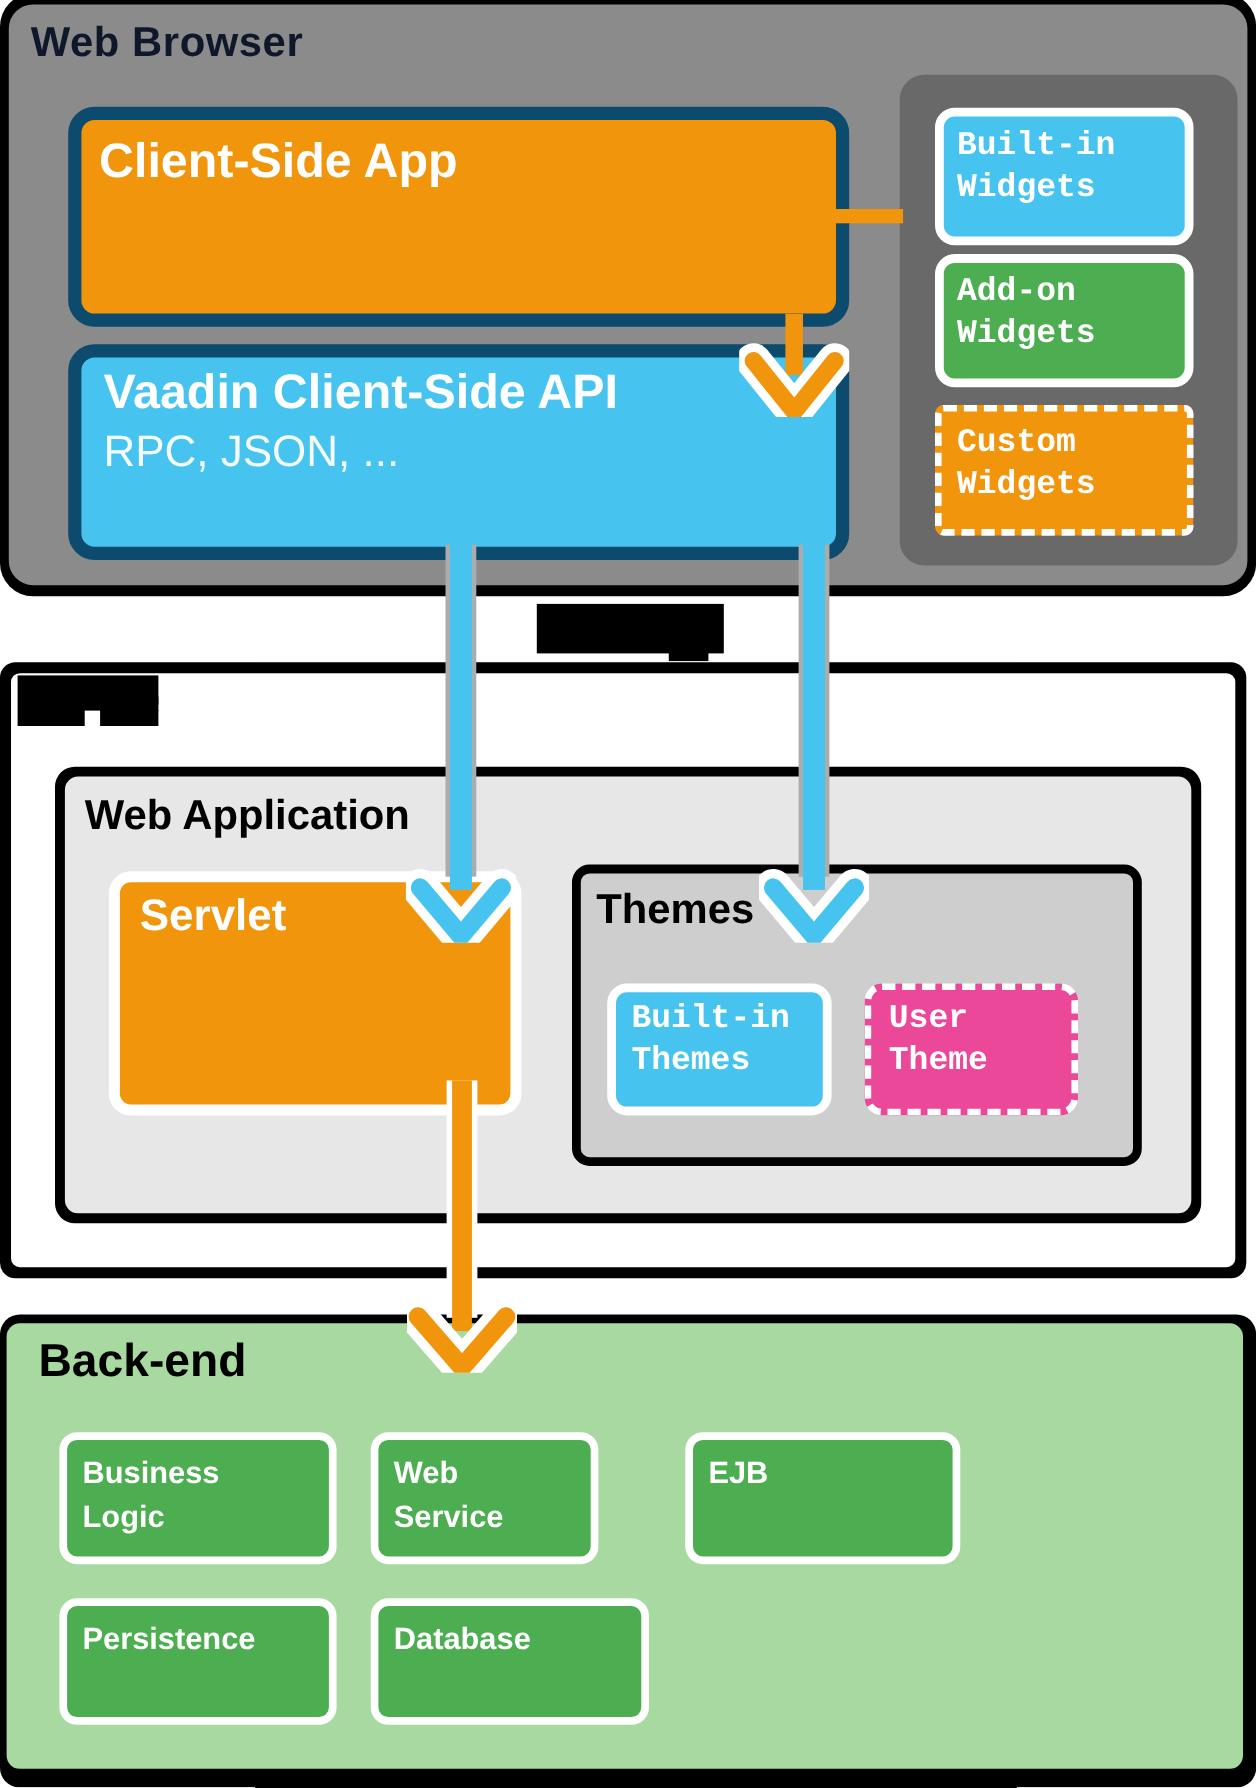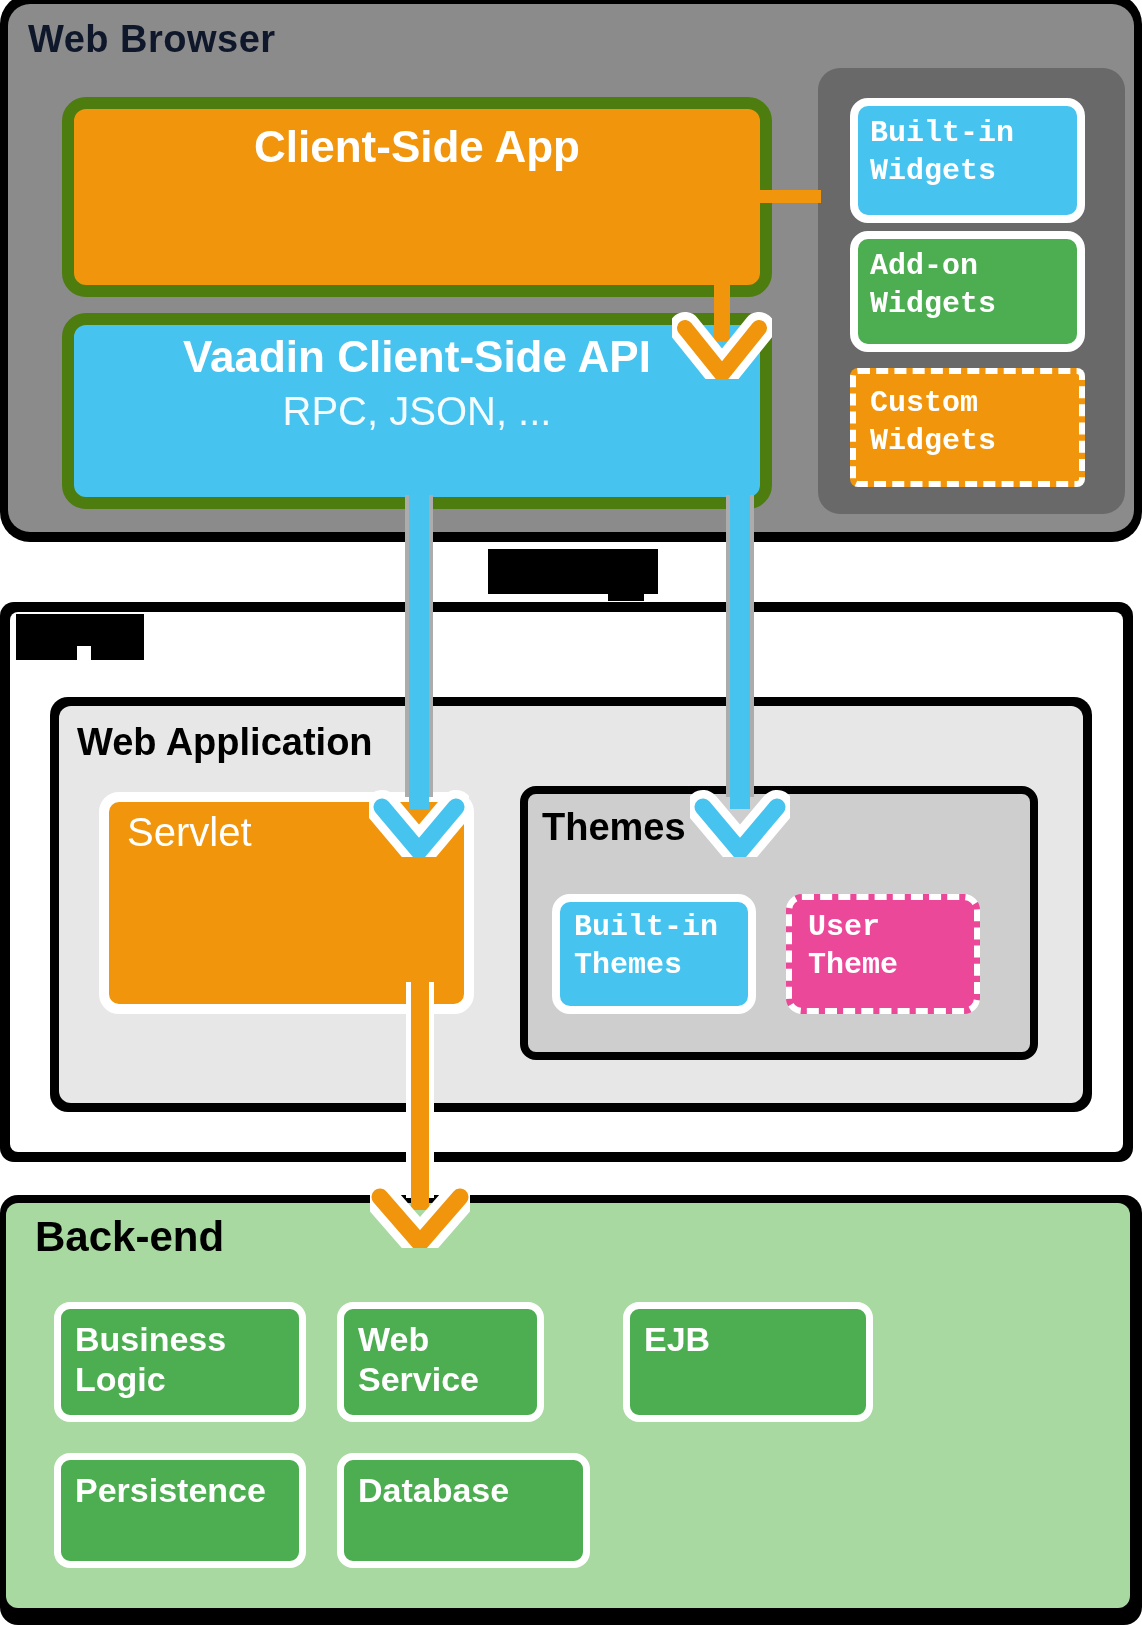"Client-Side App" .big-box { border: 12px solid #4d7c0f -> 12px solid #0c4a6e; text-align: center -> none }
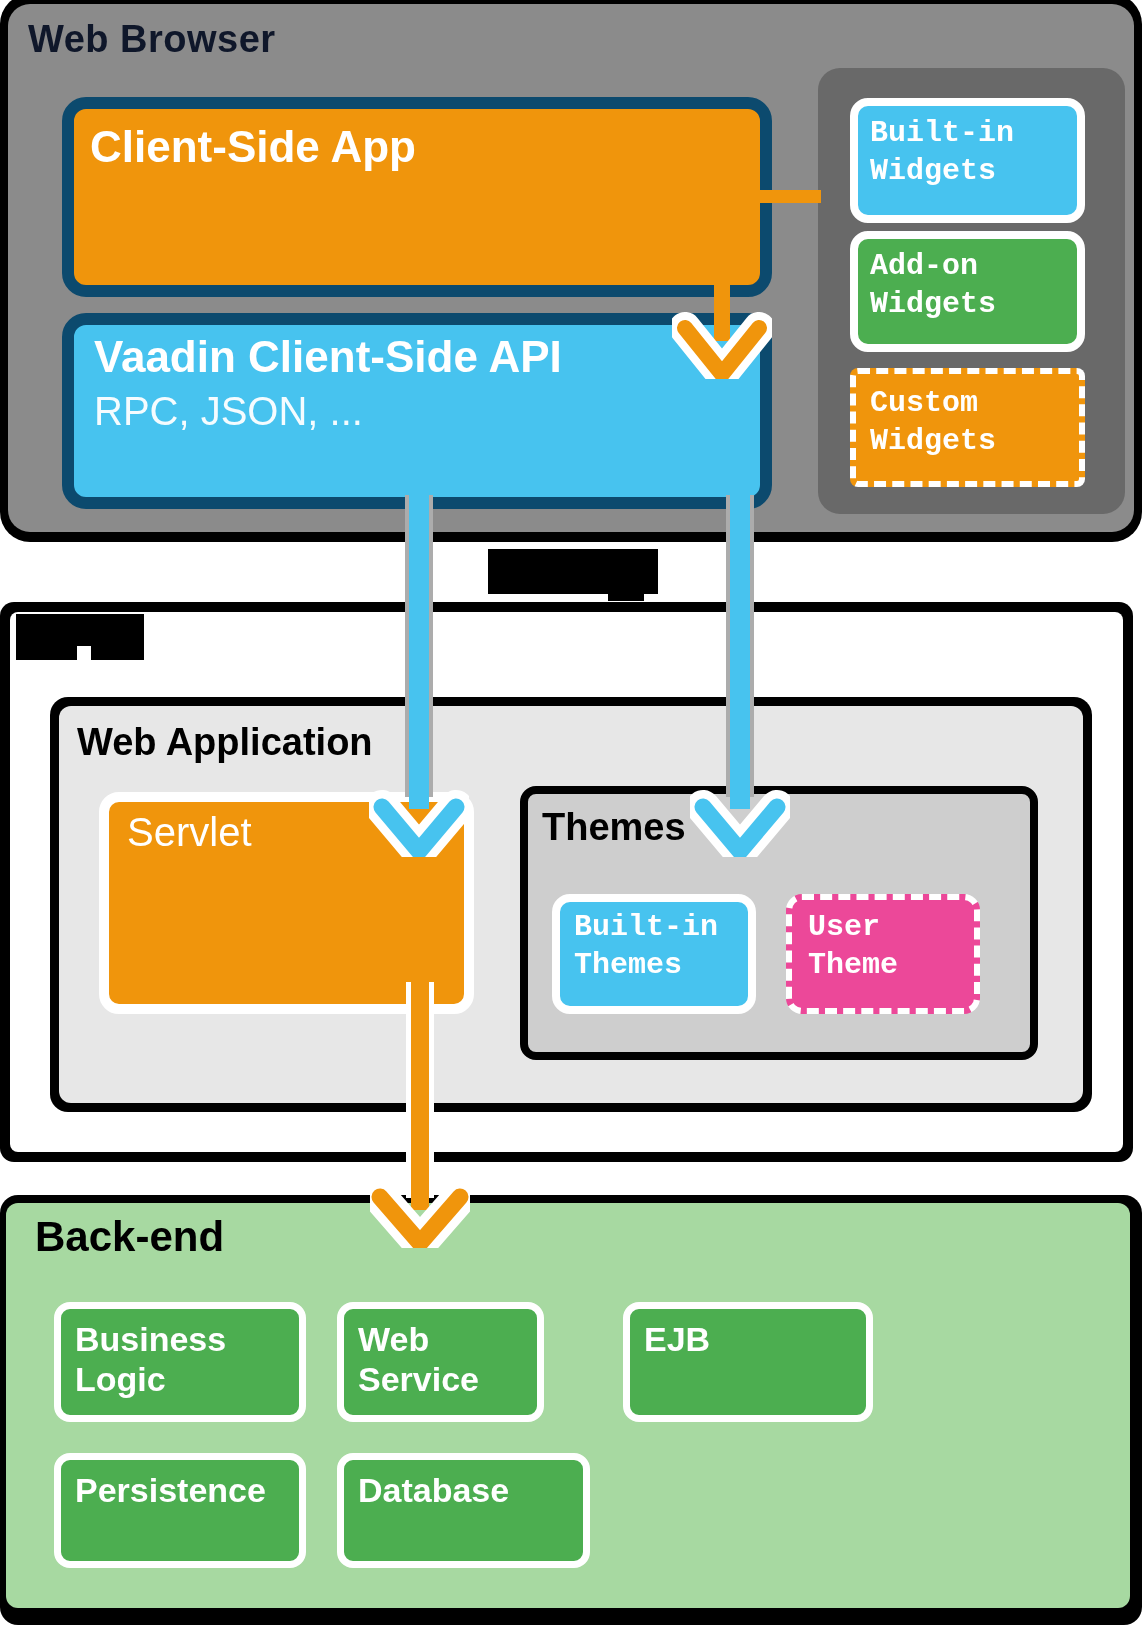"Servlet" .servlet-box { font-weight: normal -> bold }
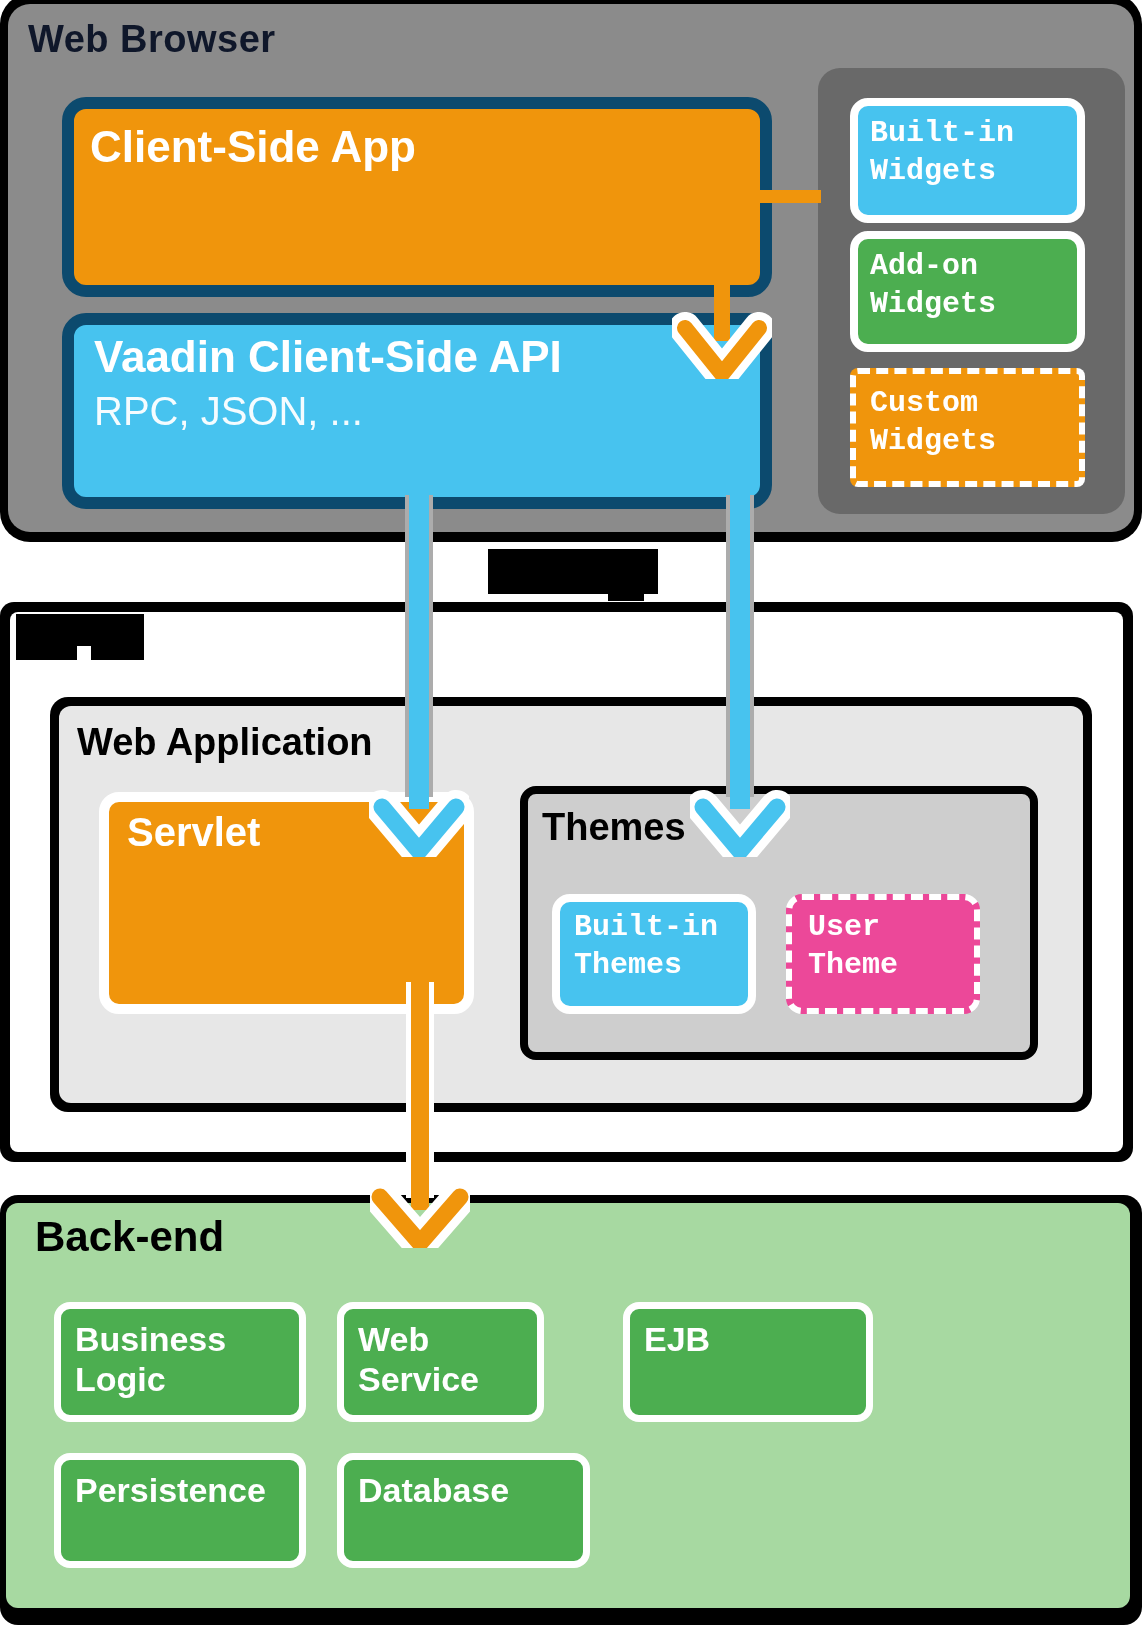"Business" .b-label { font-size: 34px -> 28px }
